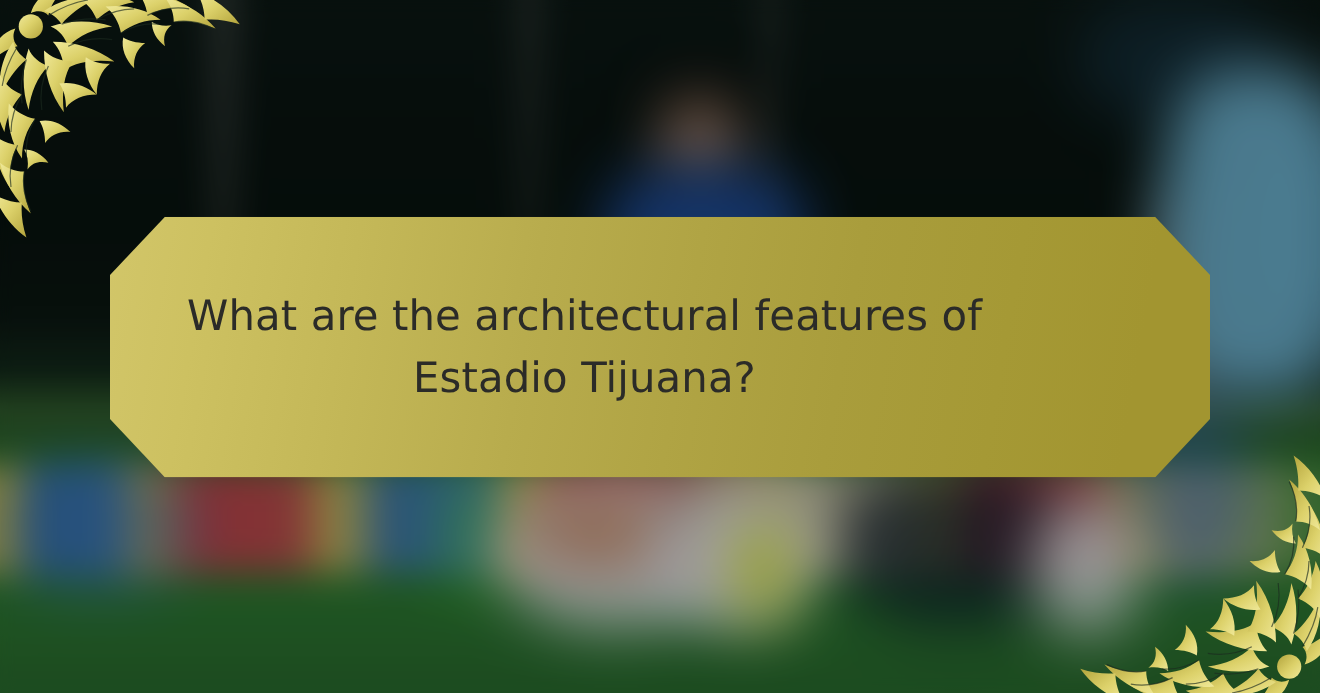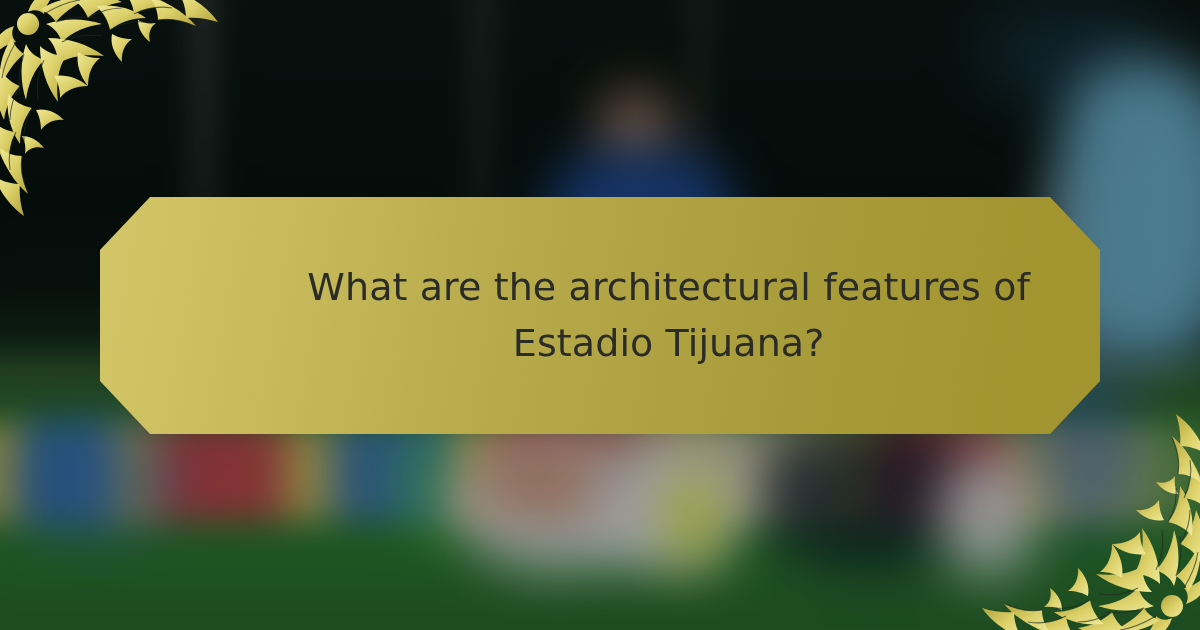"What are the architectural features" .banner { justify-content: flex-end -> flex-start }
